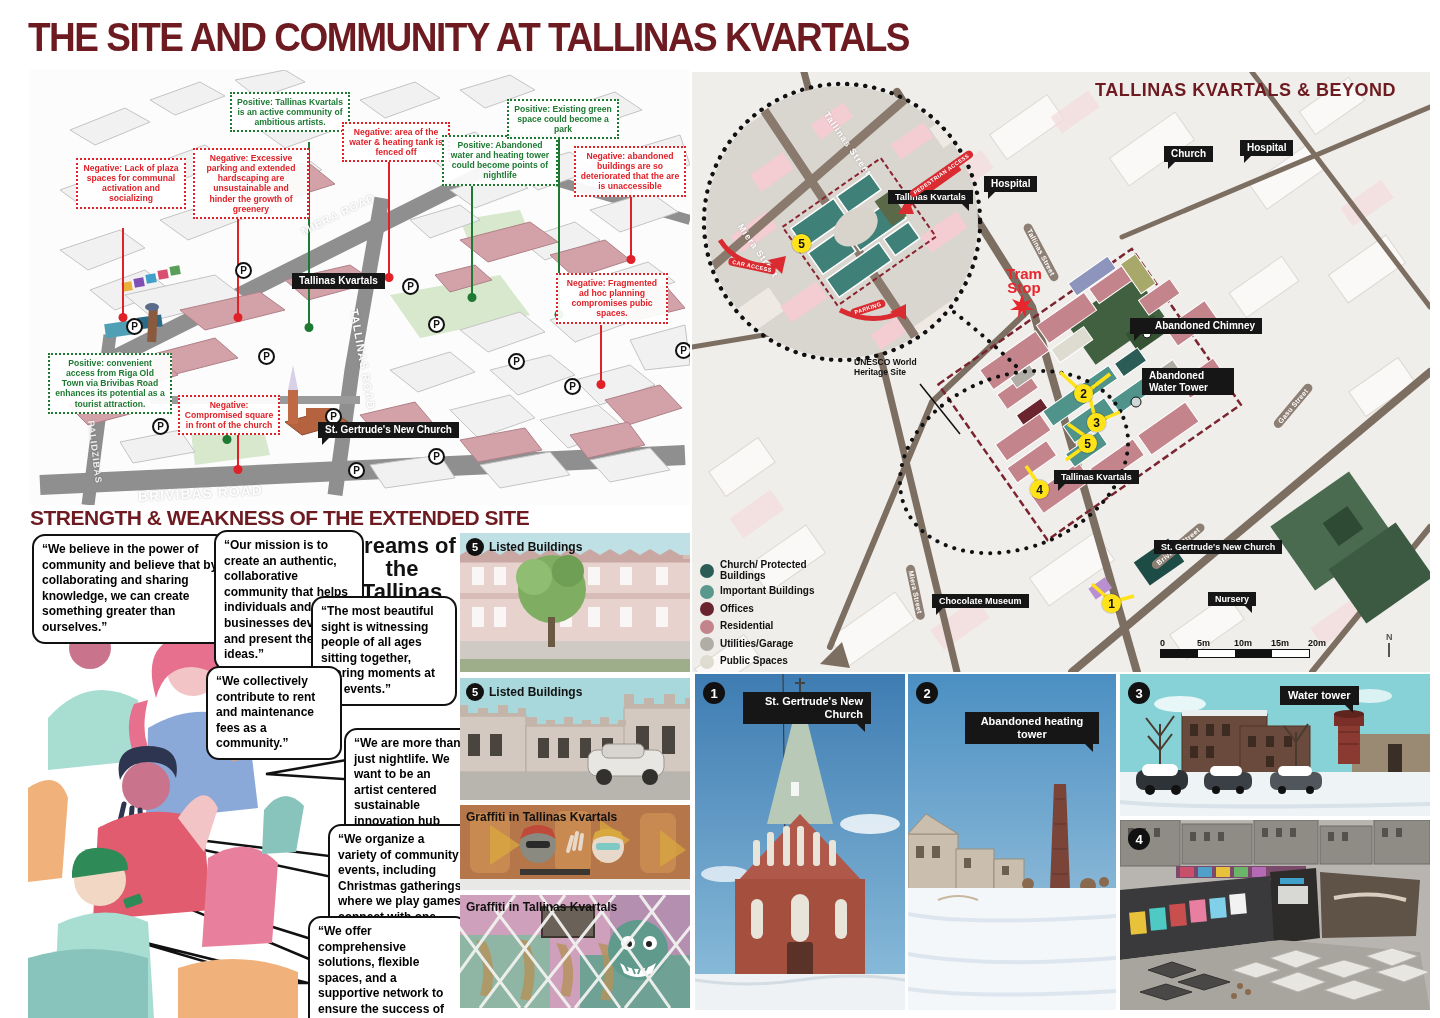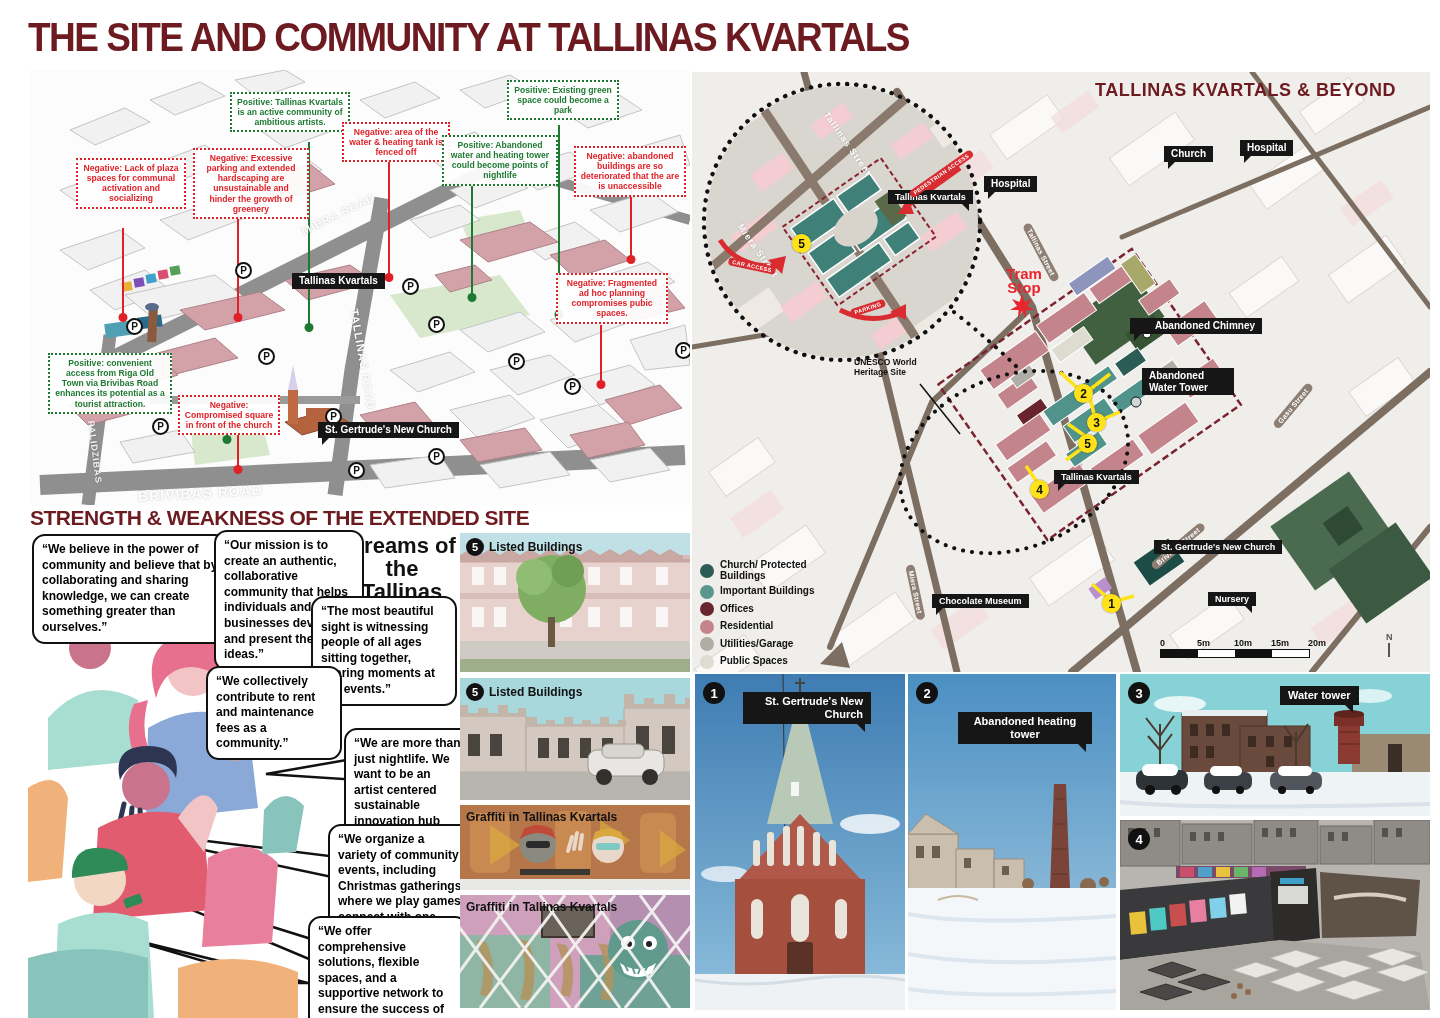"Positive: Existing green space could" div.co { top: 10px -> 29px }
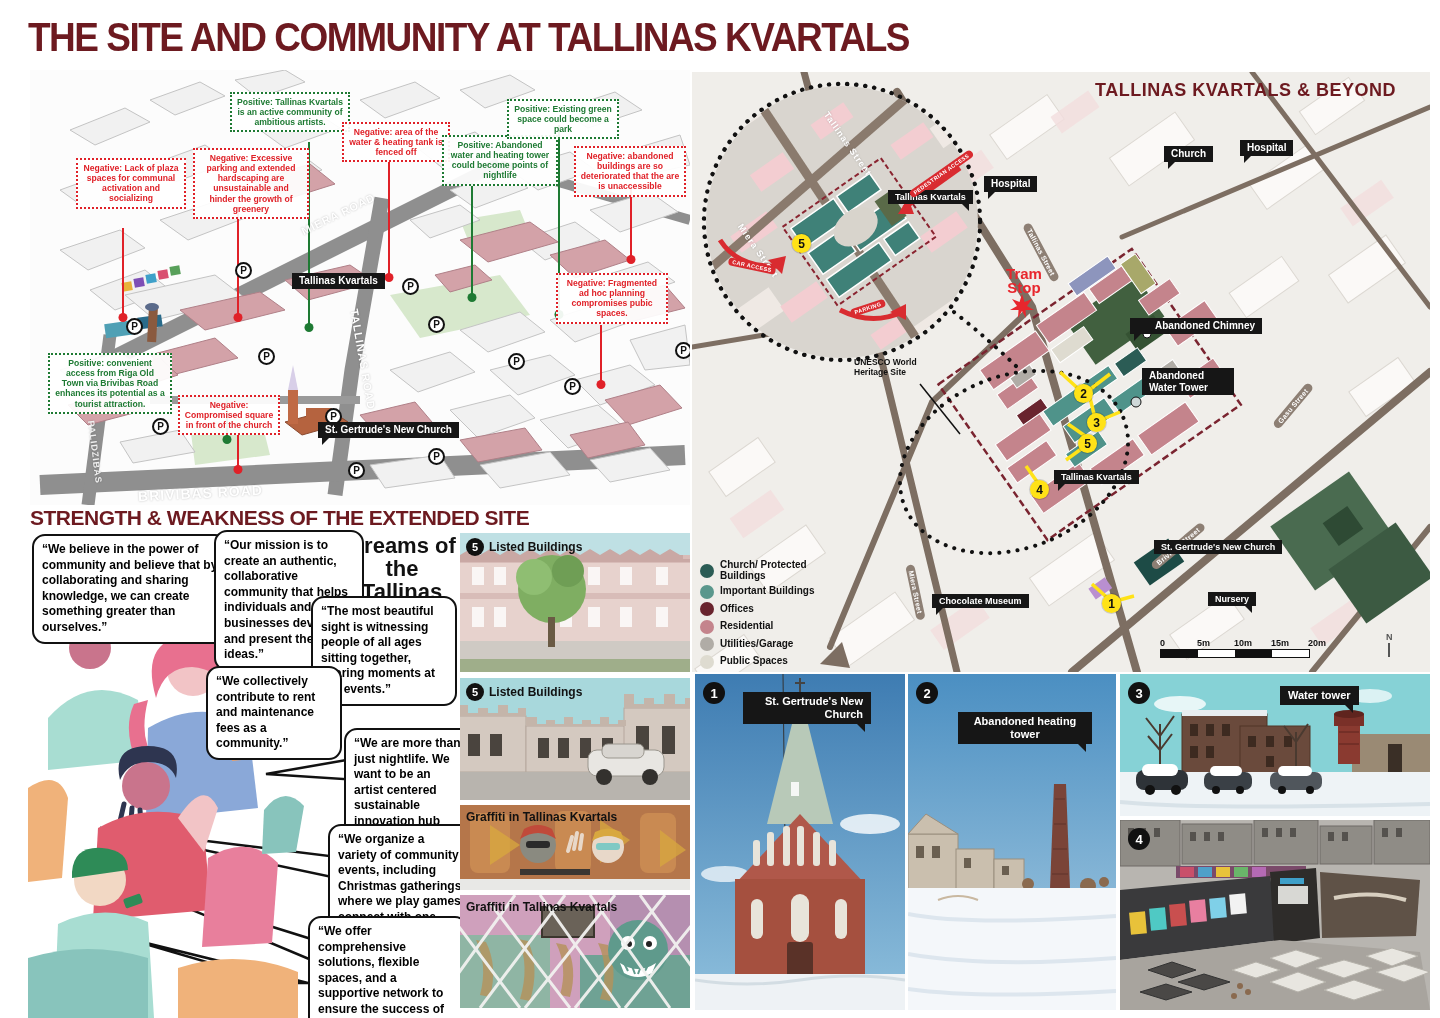"Abandoned heating tower" div.ph-label { left: 50px -> 57px }
